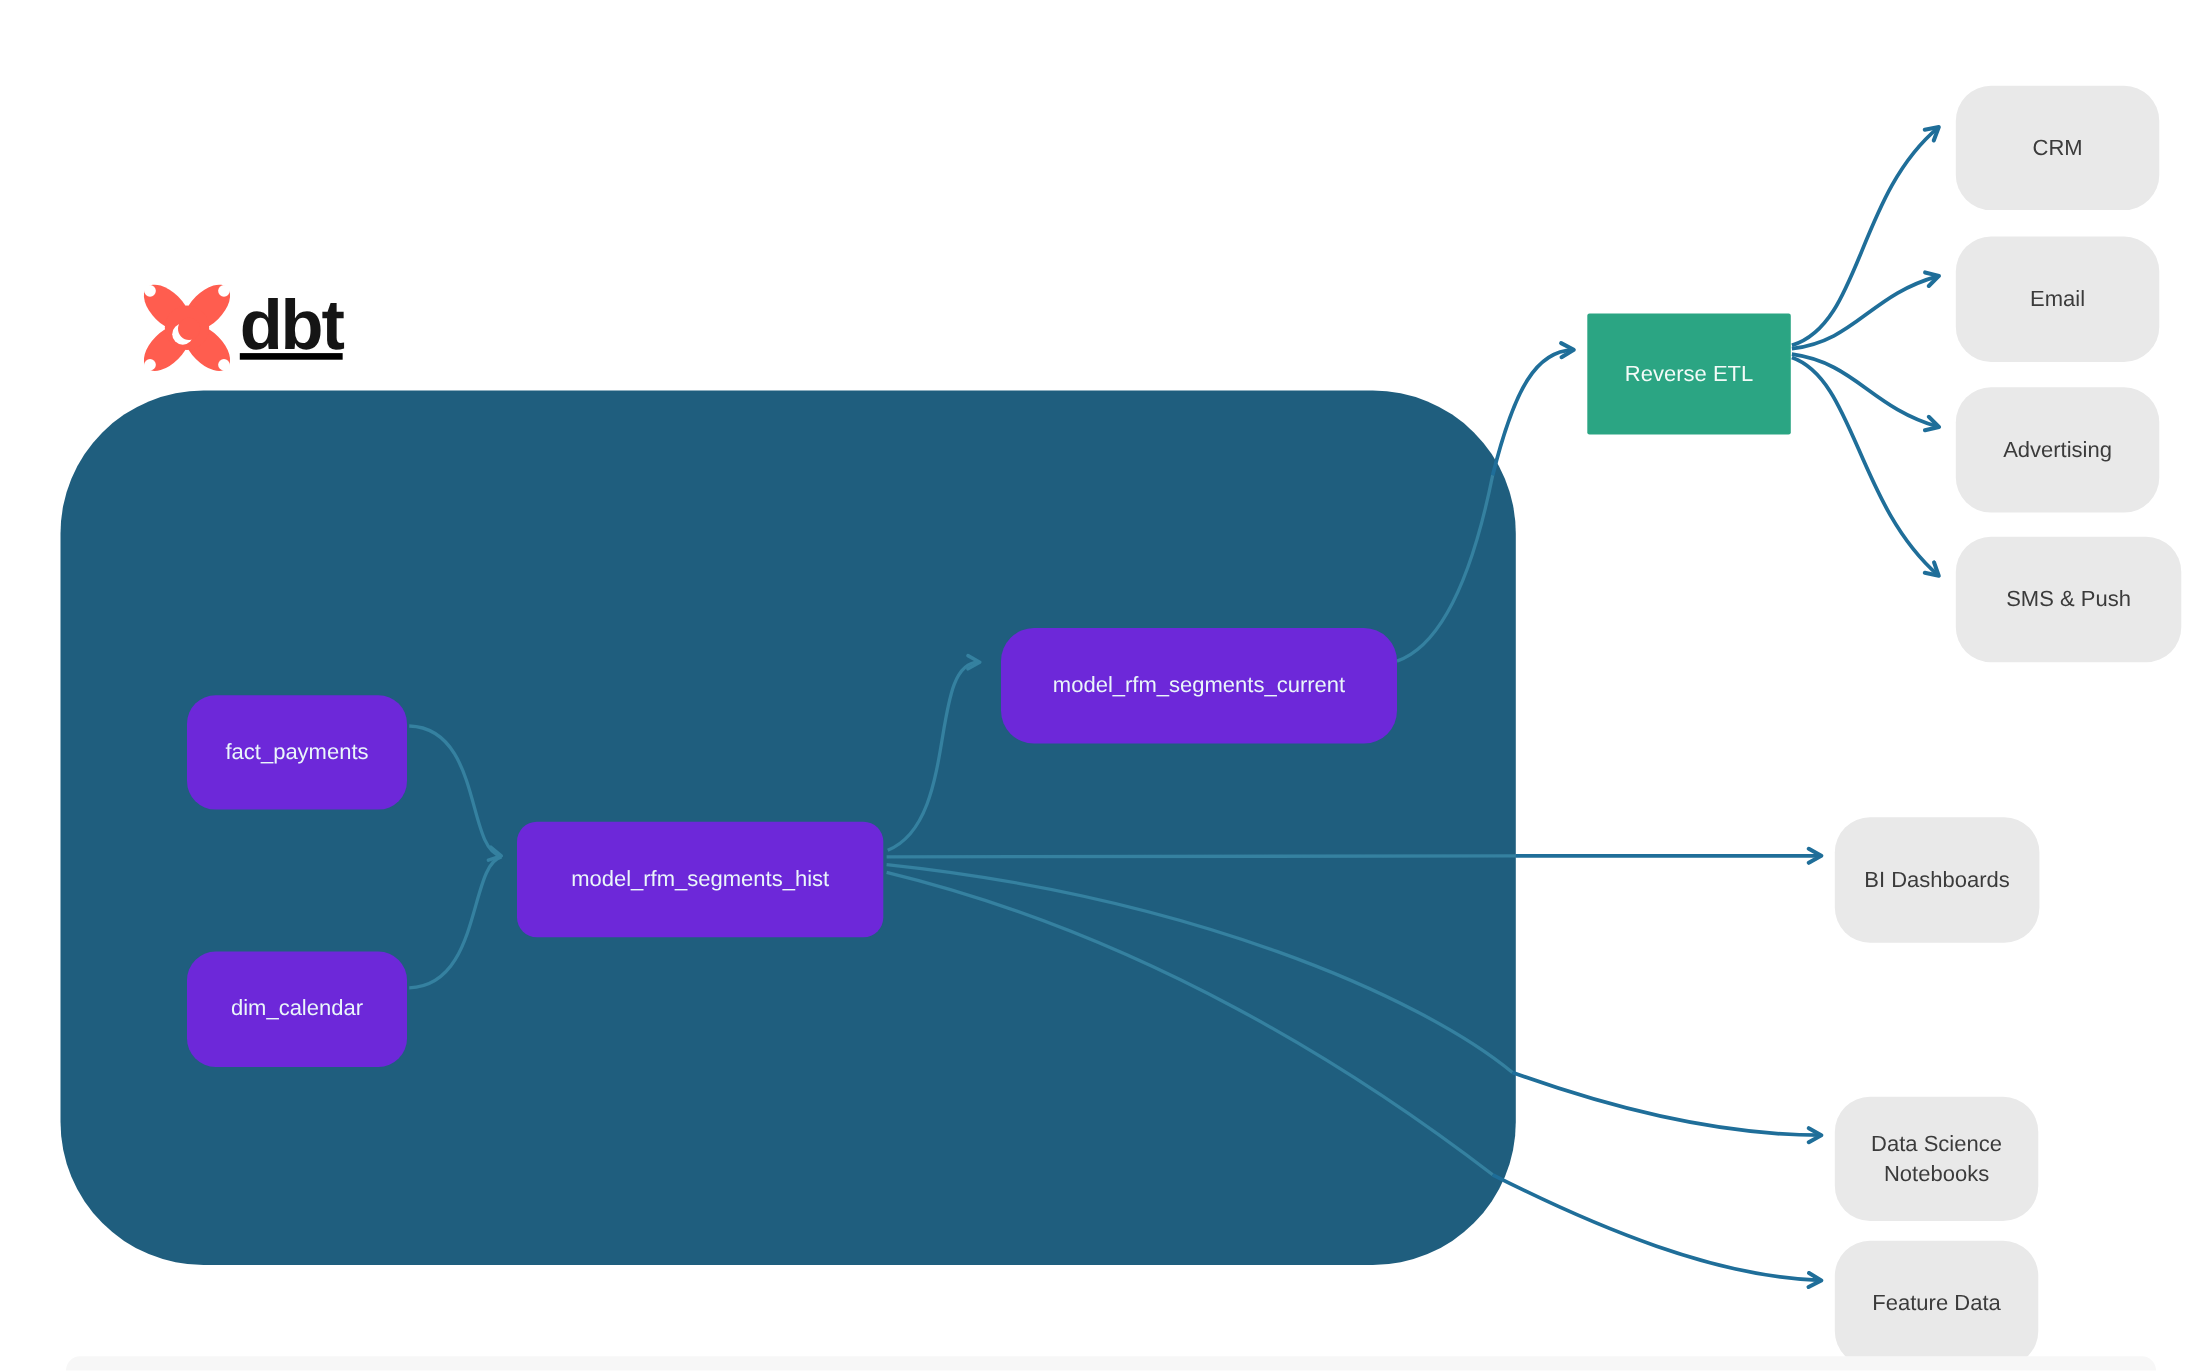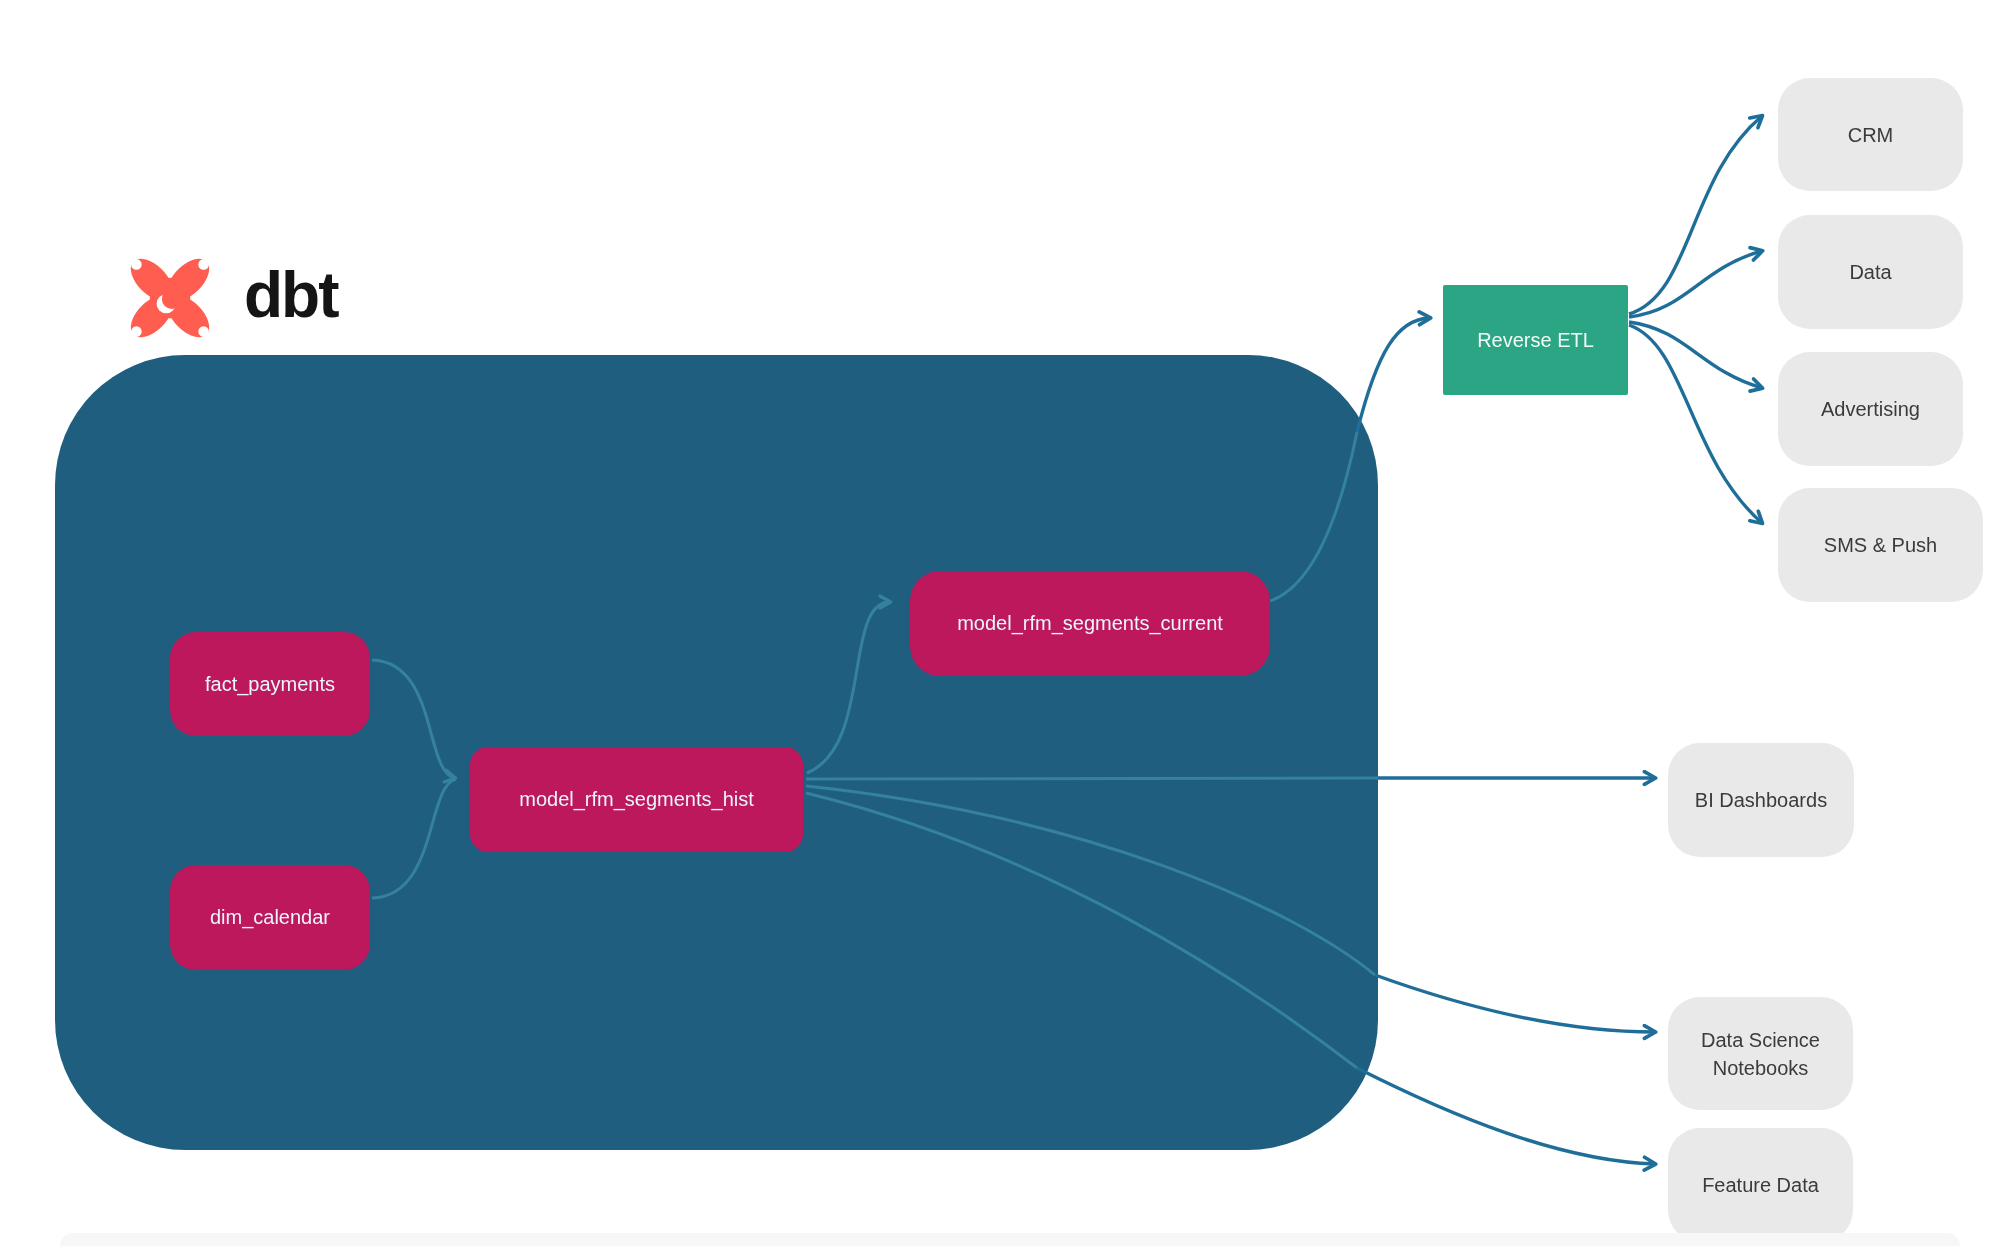"dbt" .logo { gap: 26px -> 0; text-decoration: none -> underline }
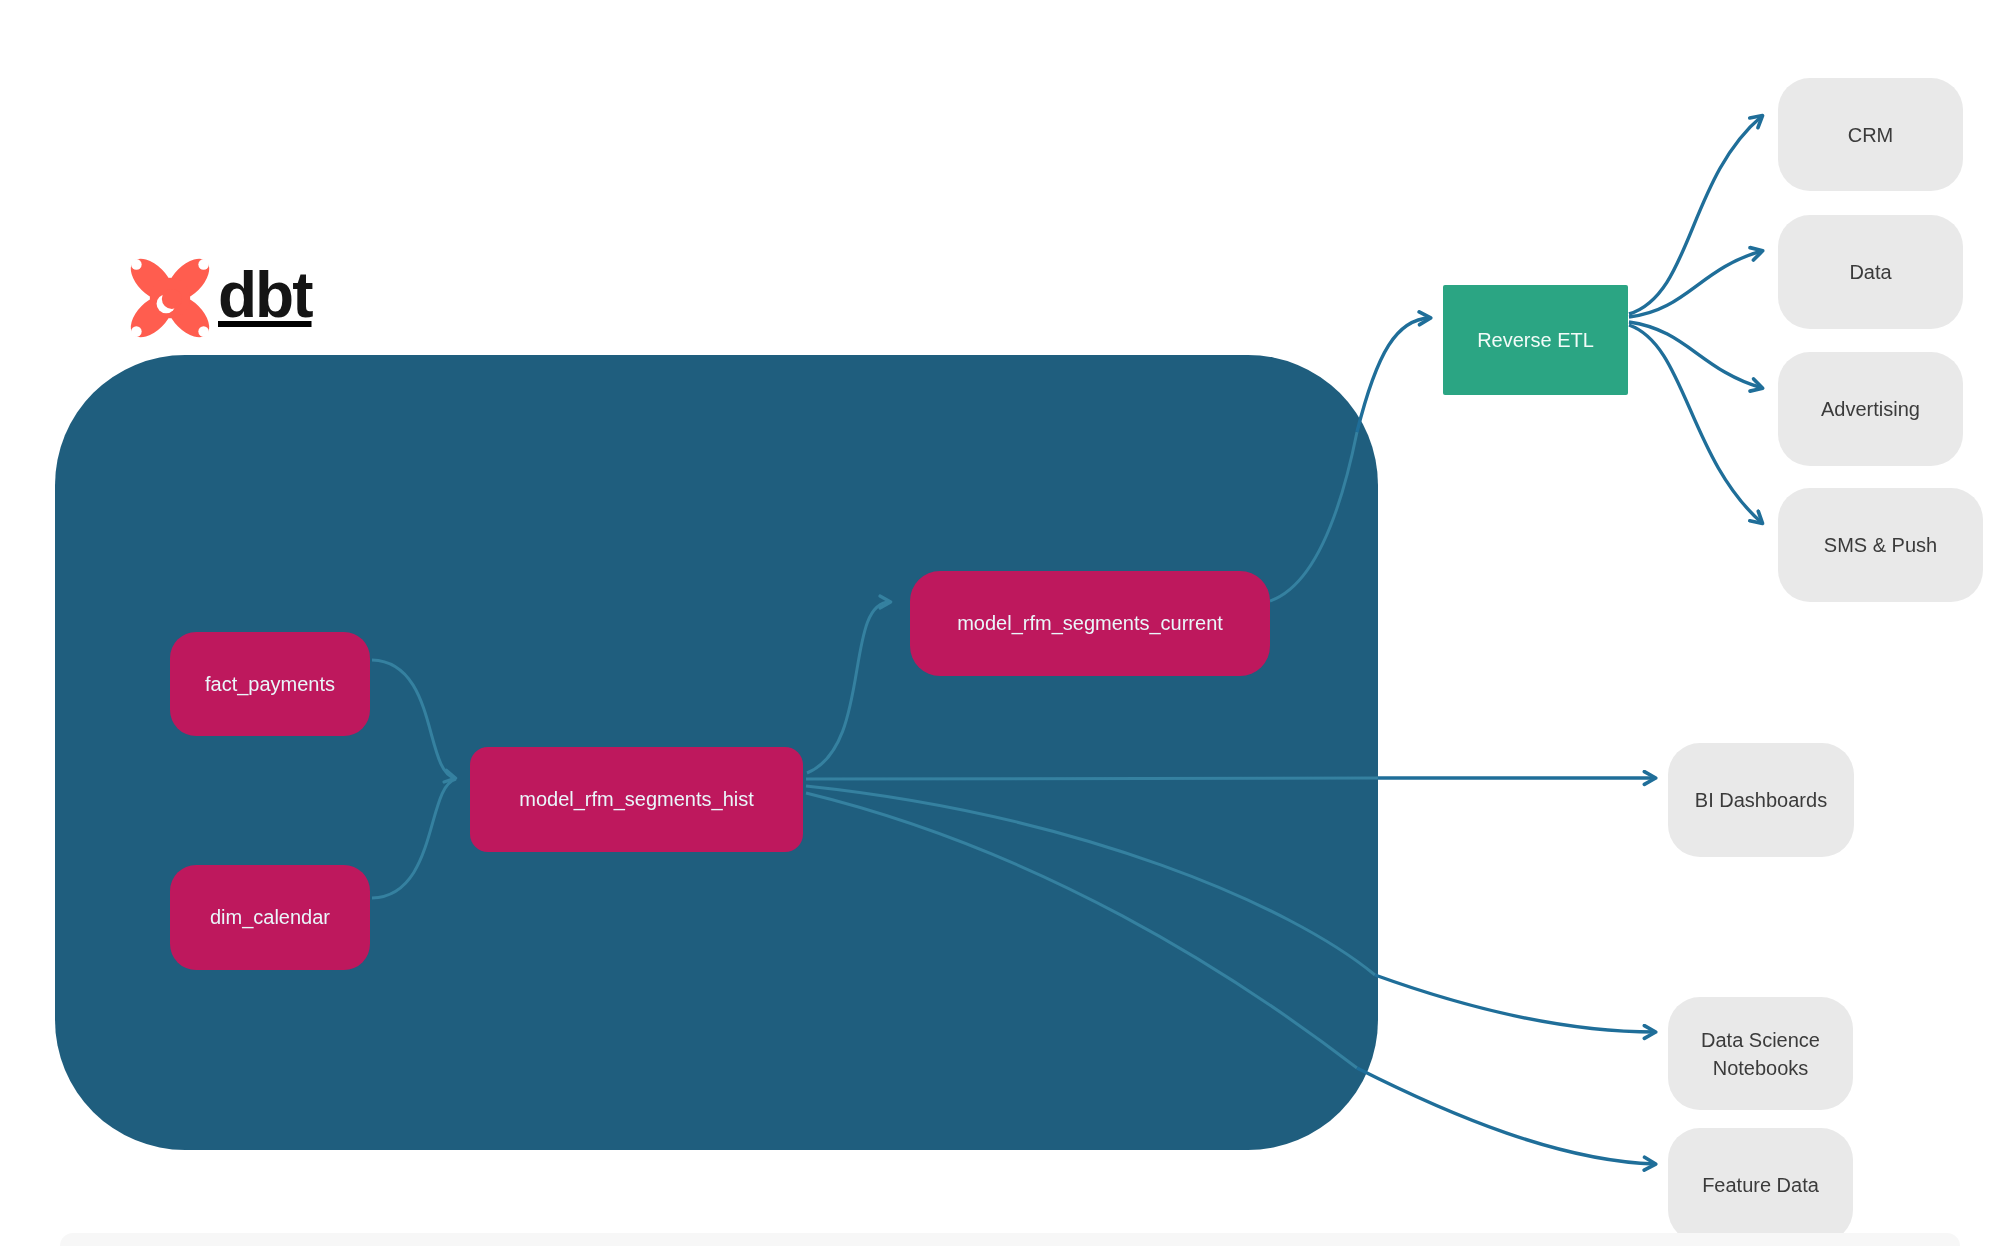"Data" span { text: Data -> Email }
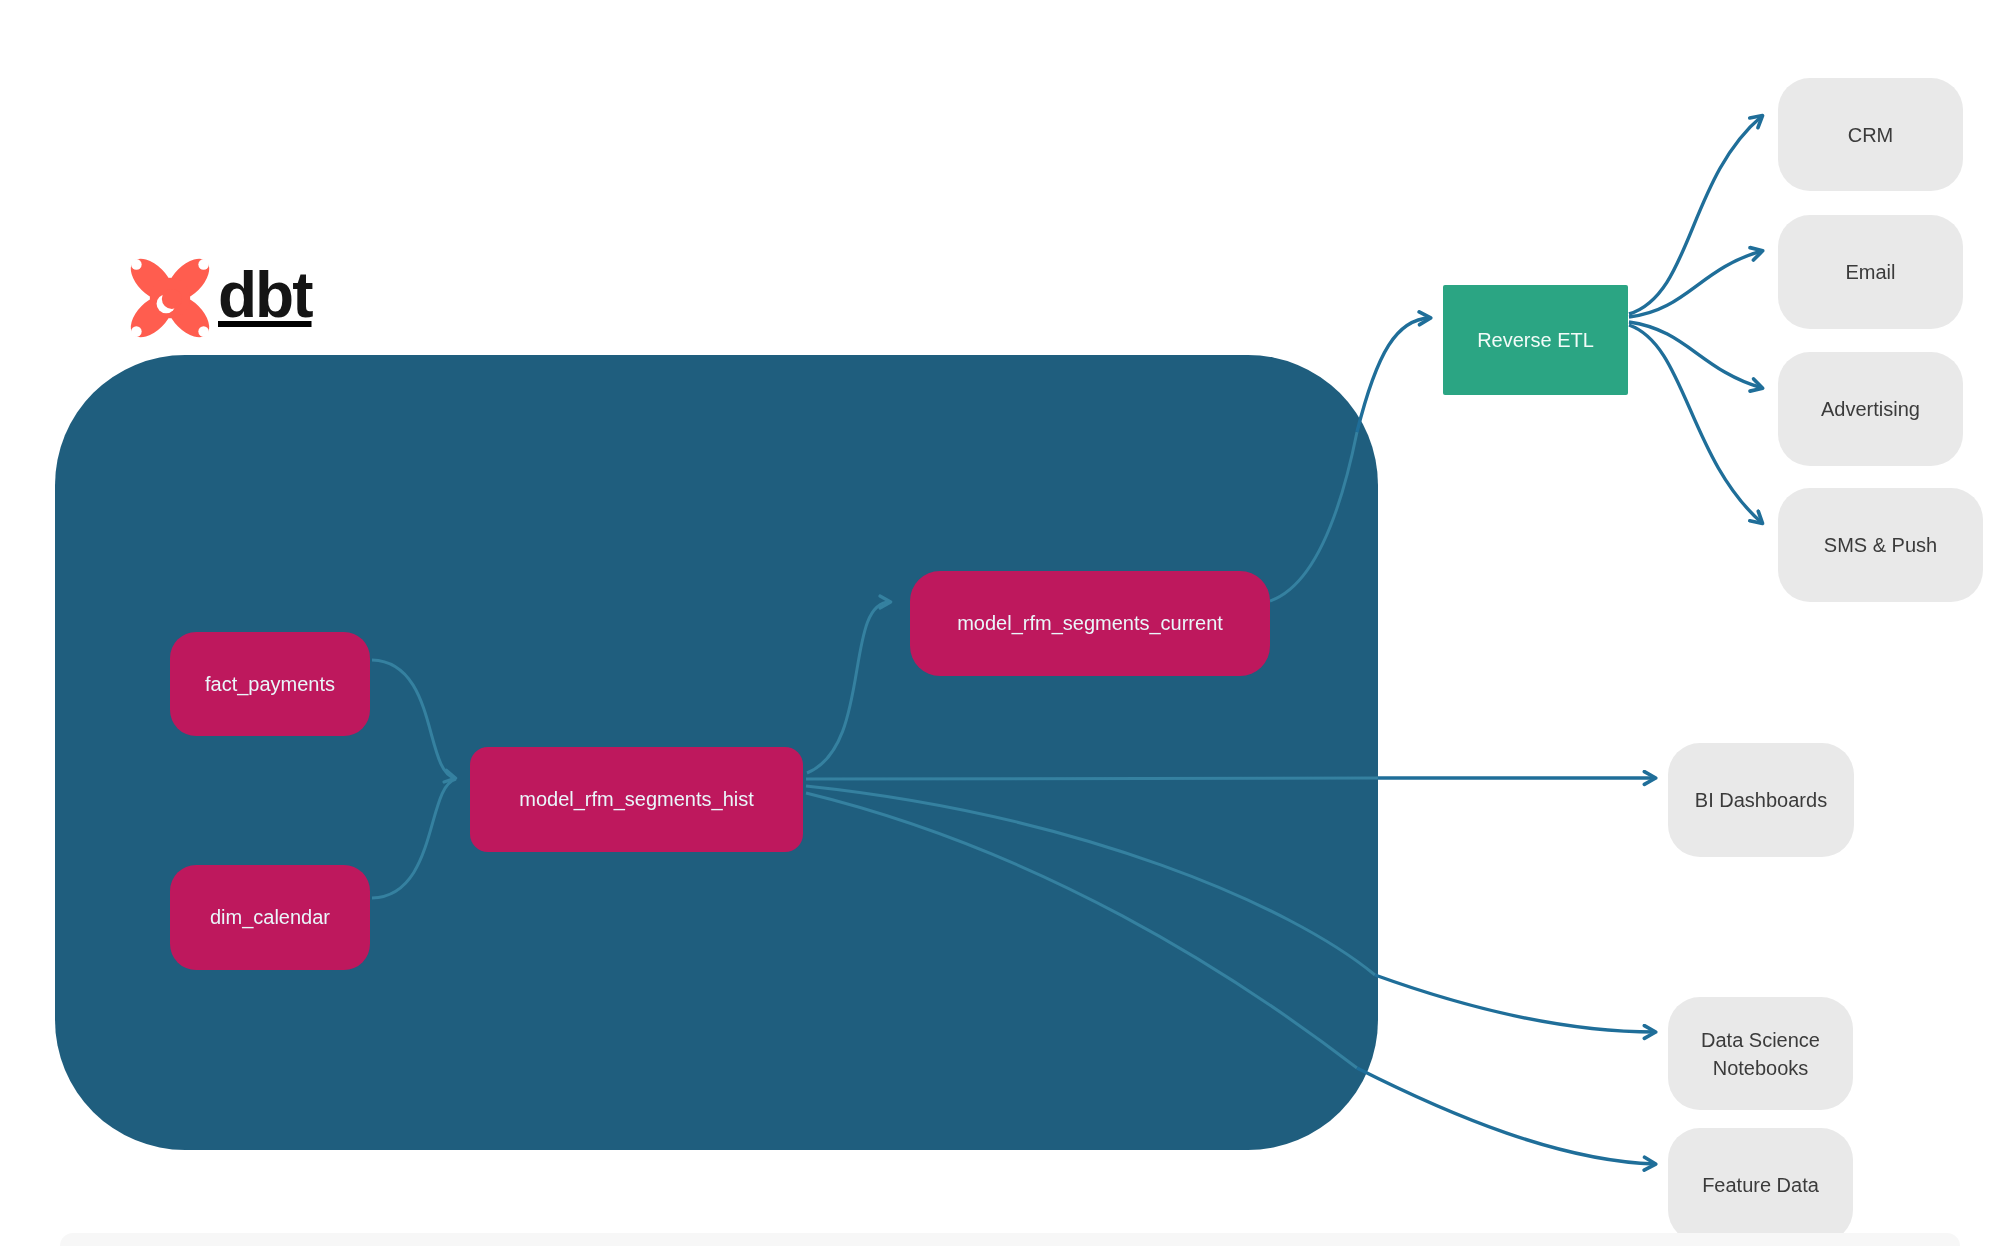"model_rfm_segments_current" .node-teal { background: #be185d -> #6d28d9 }
